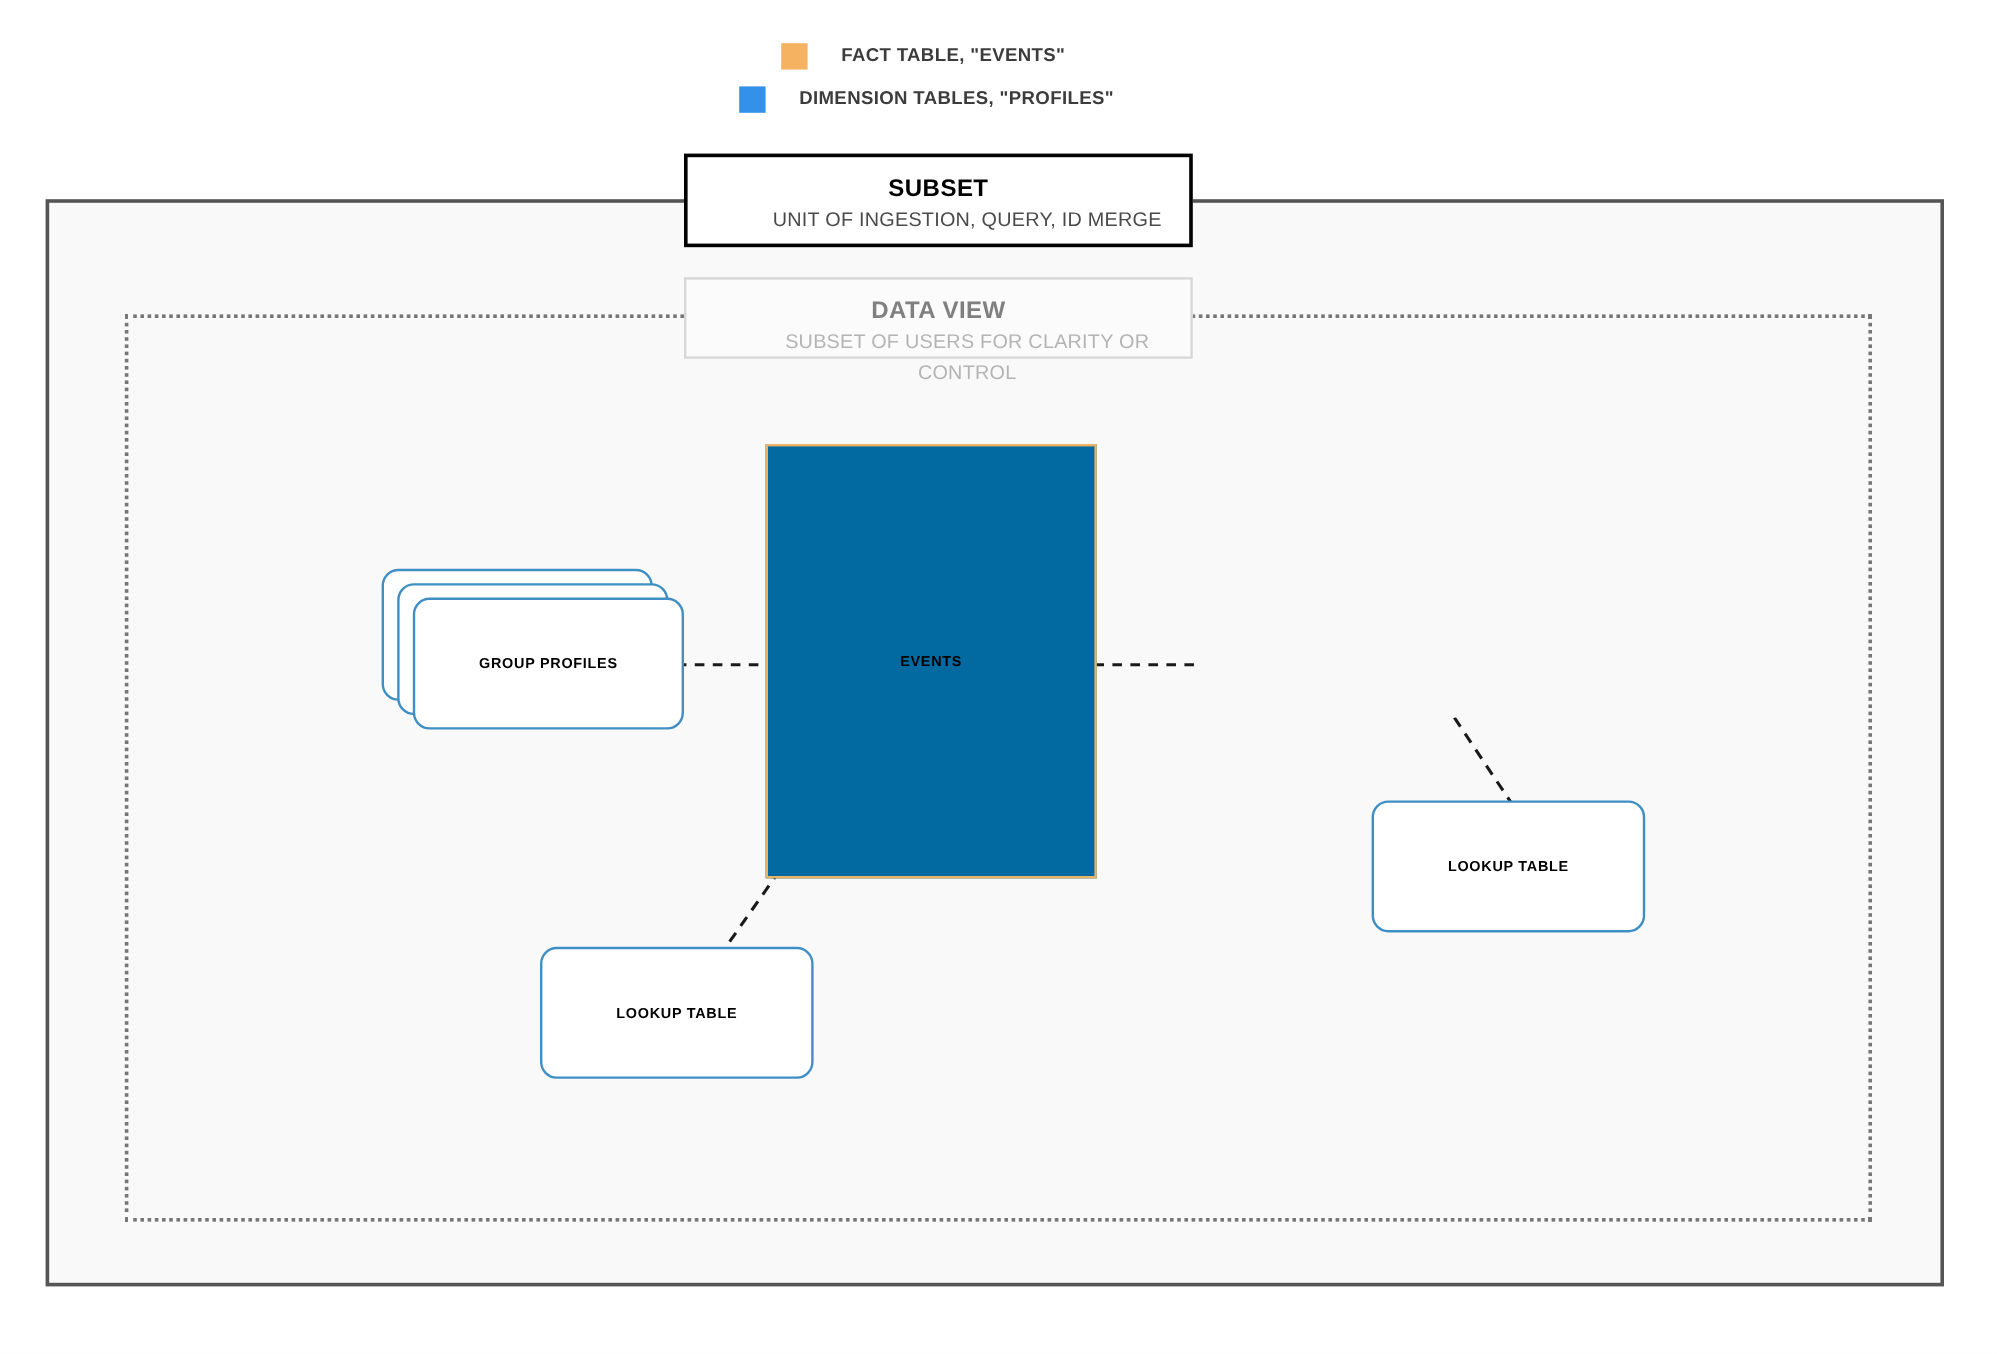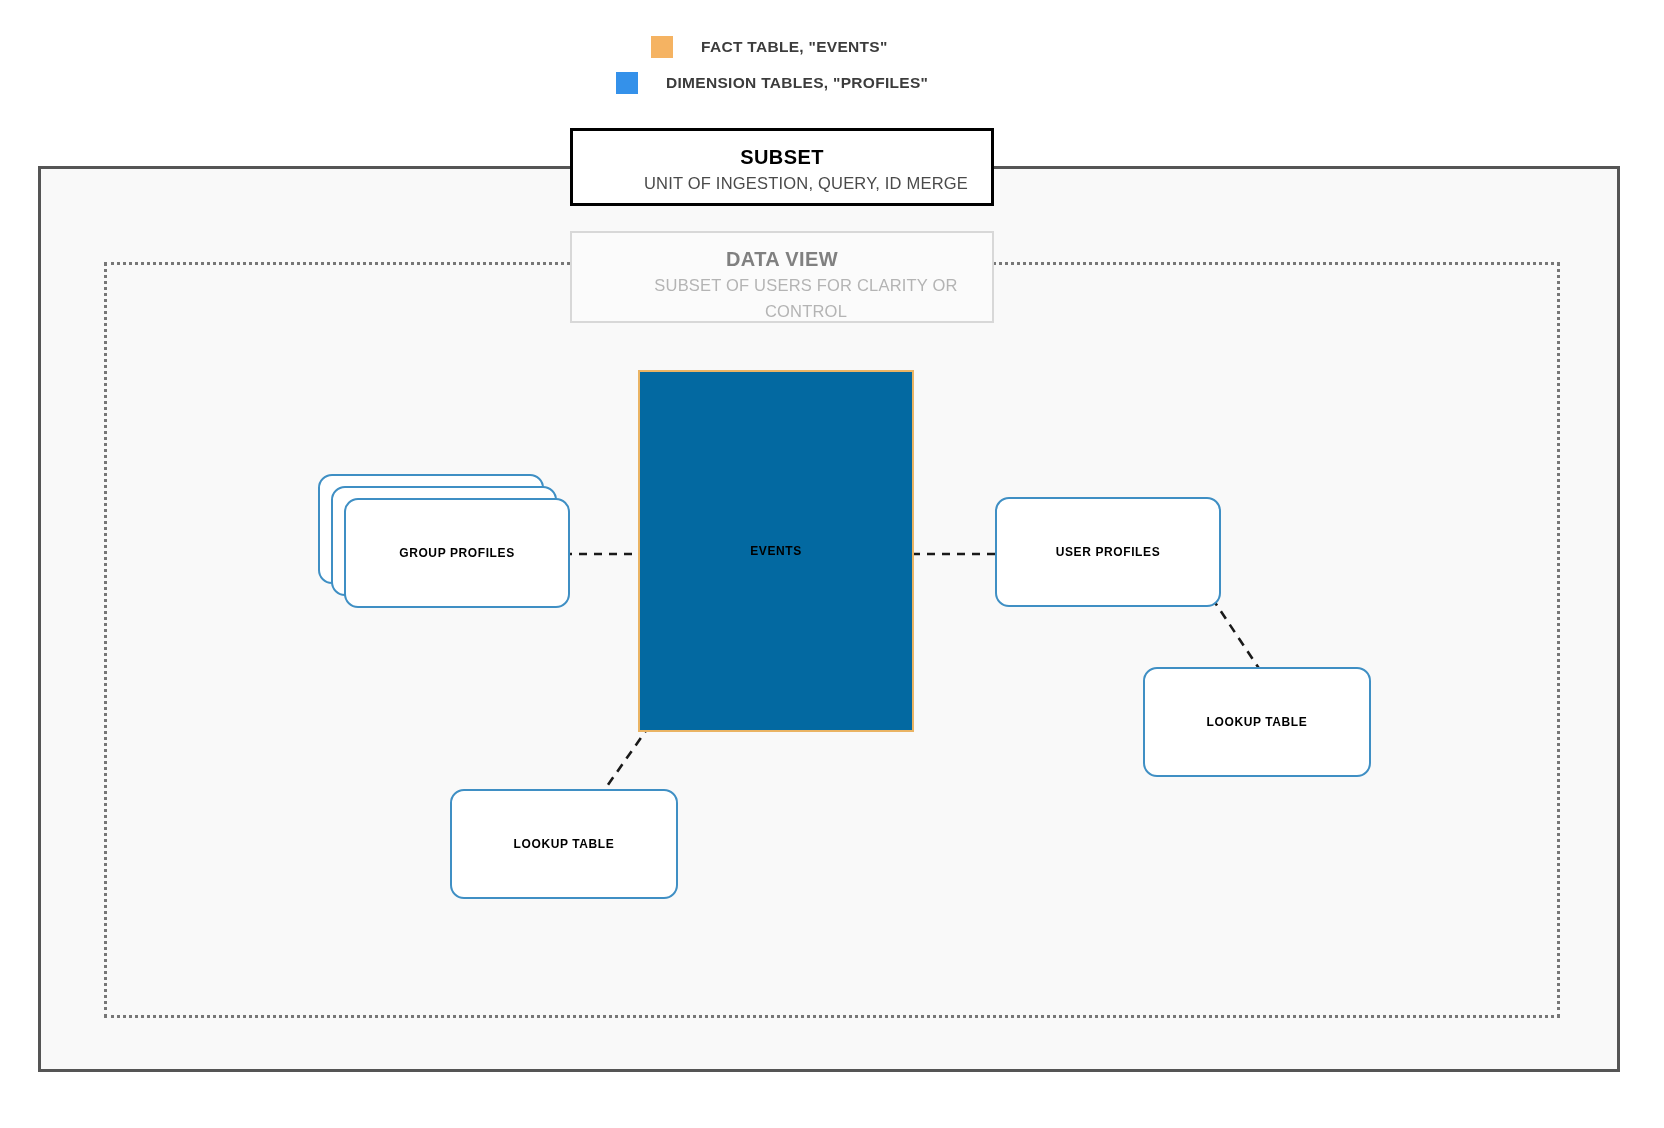"DATA VIEW" #dataview-card { height: 92px -> 68px }
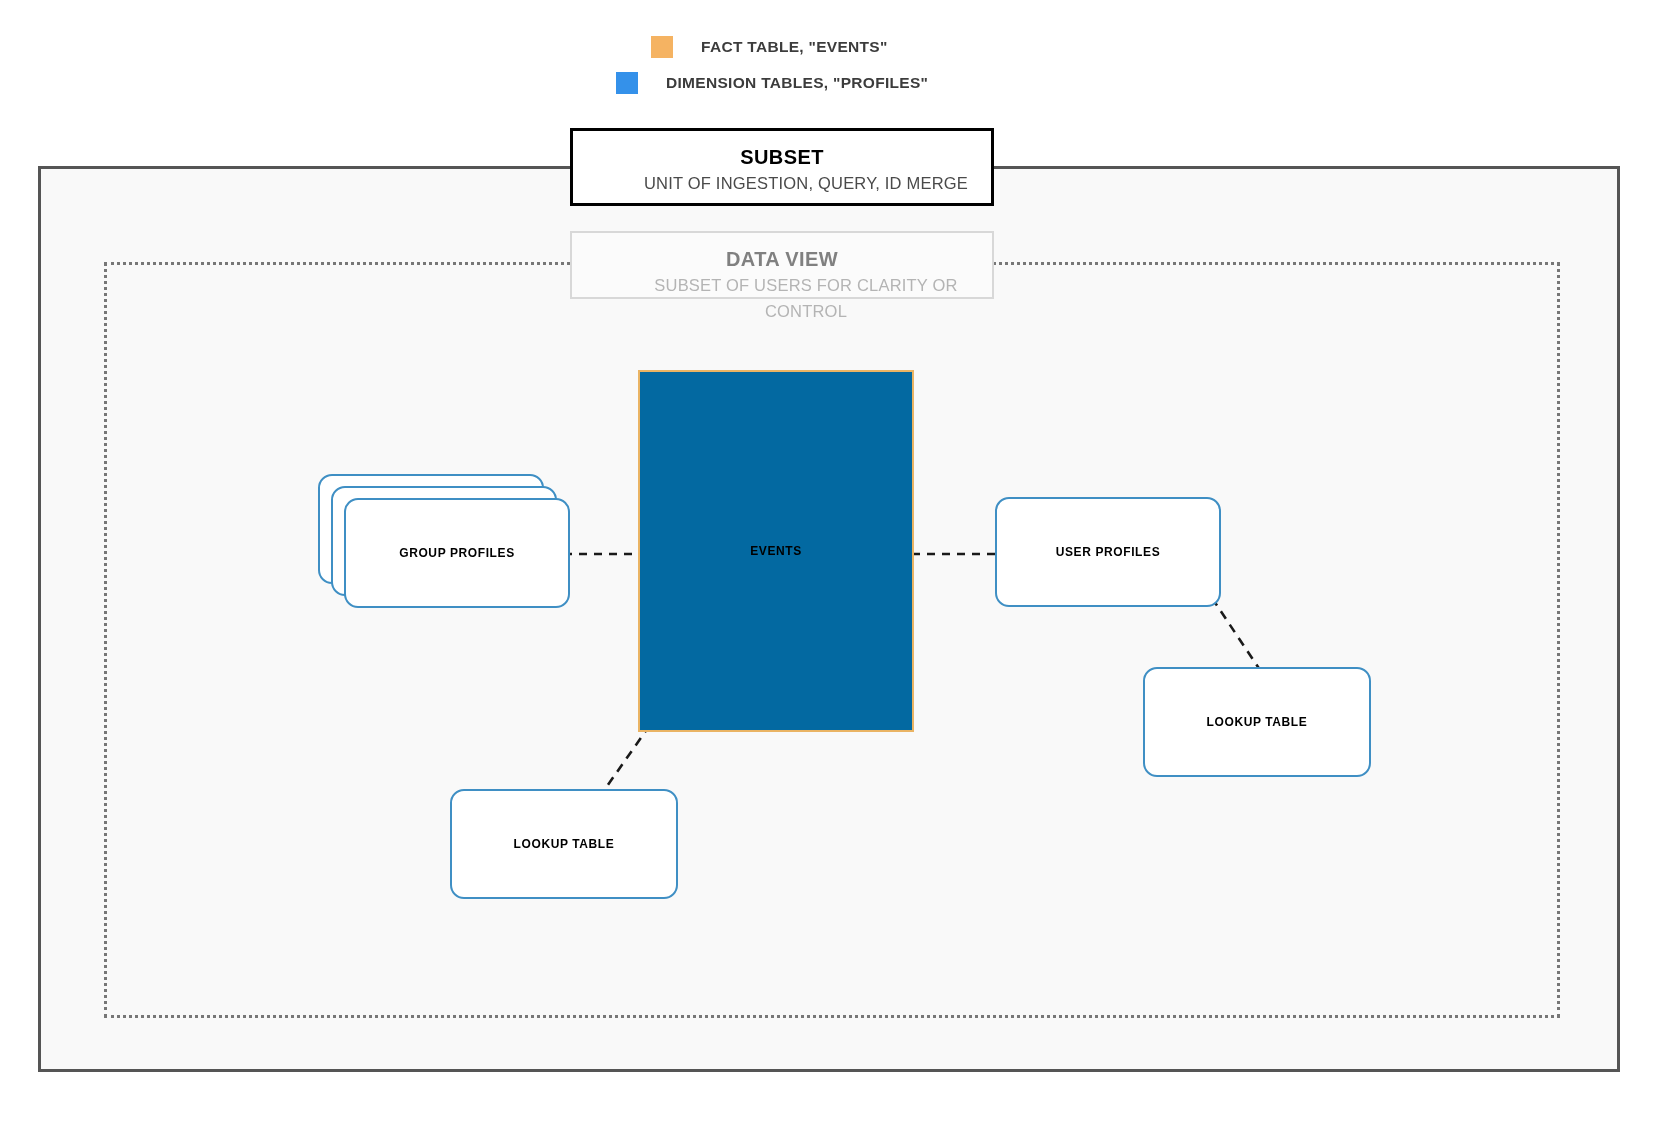"USER PROFILES" div.dim-box { html: <div> <span>USER PROFILES</span> </div> -> none }
